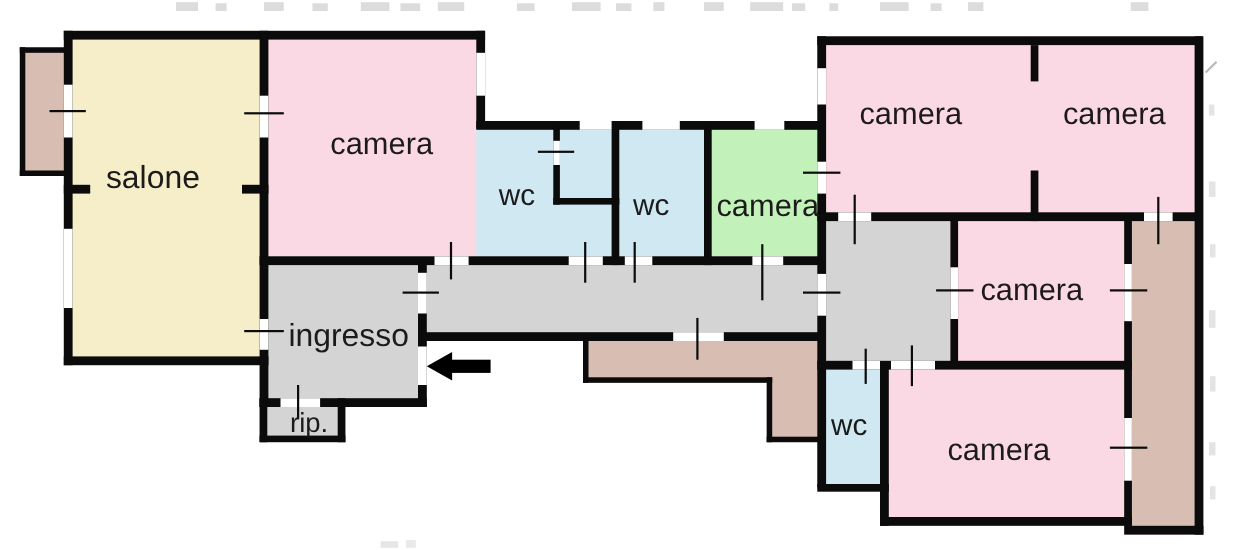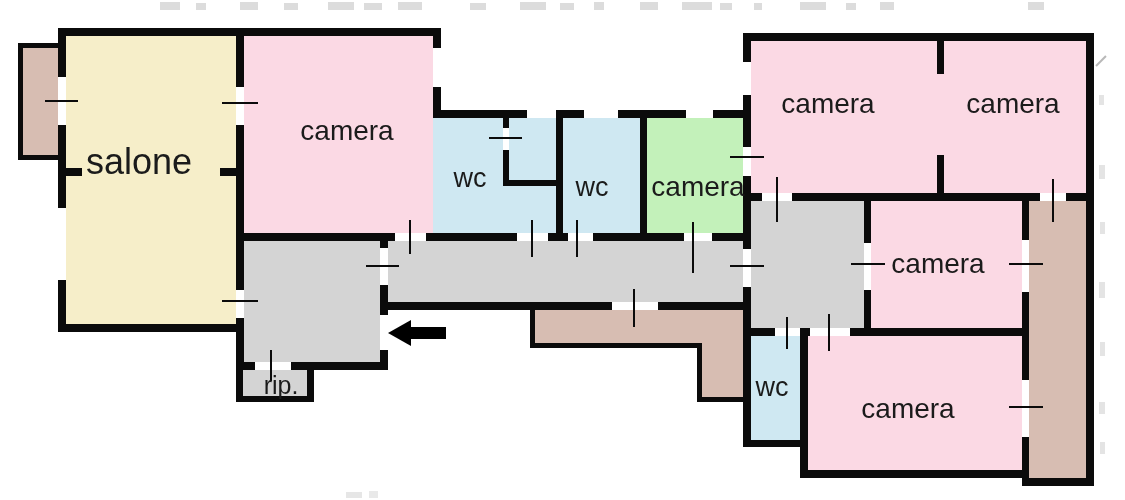"salone" .lab29 { font-size: 36px -> 29px }
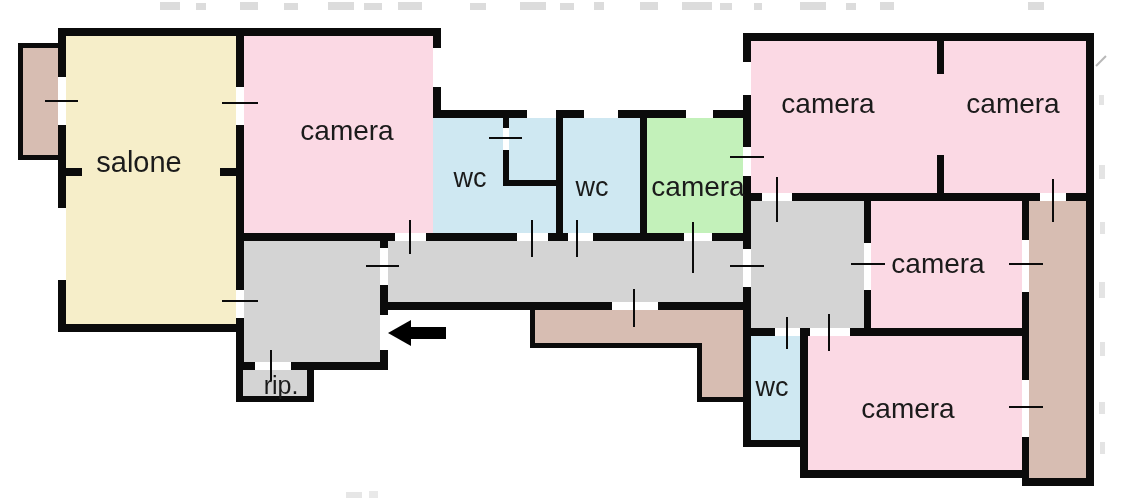"ingresso" div.label { html: none -> <div>ingresso</div> }
